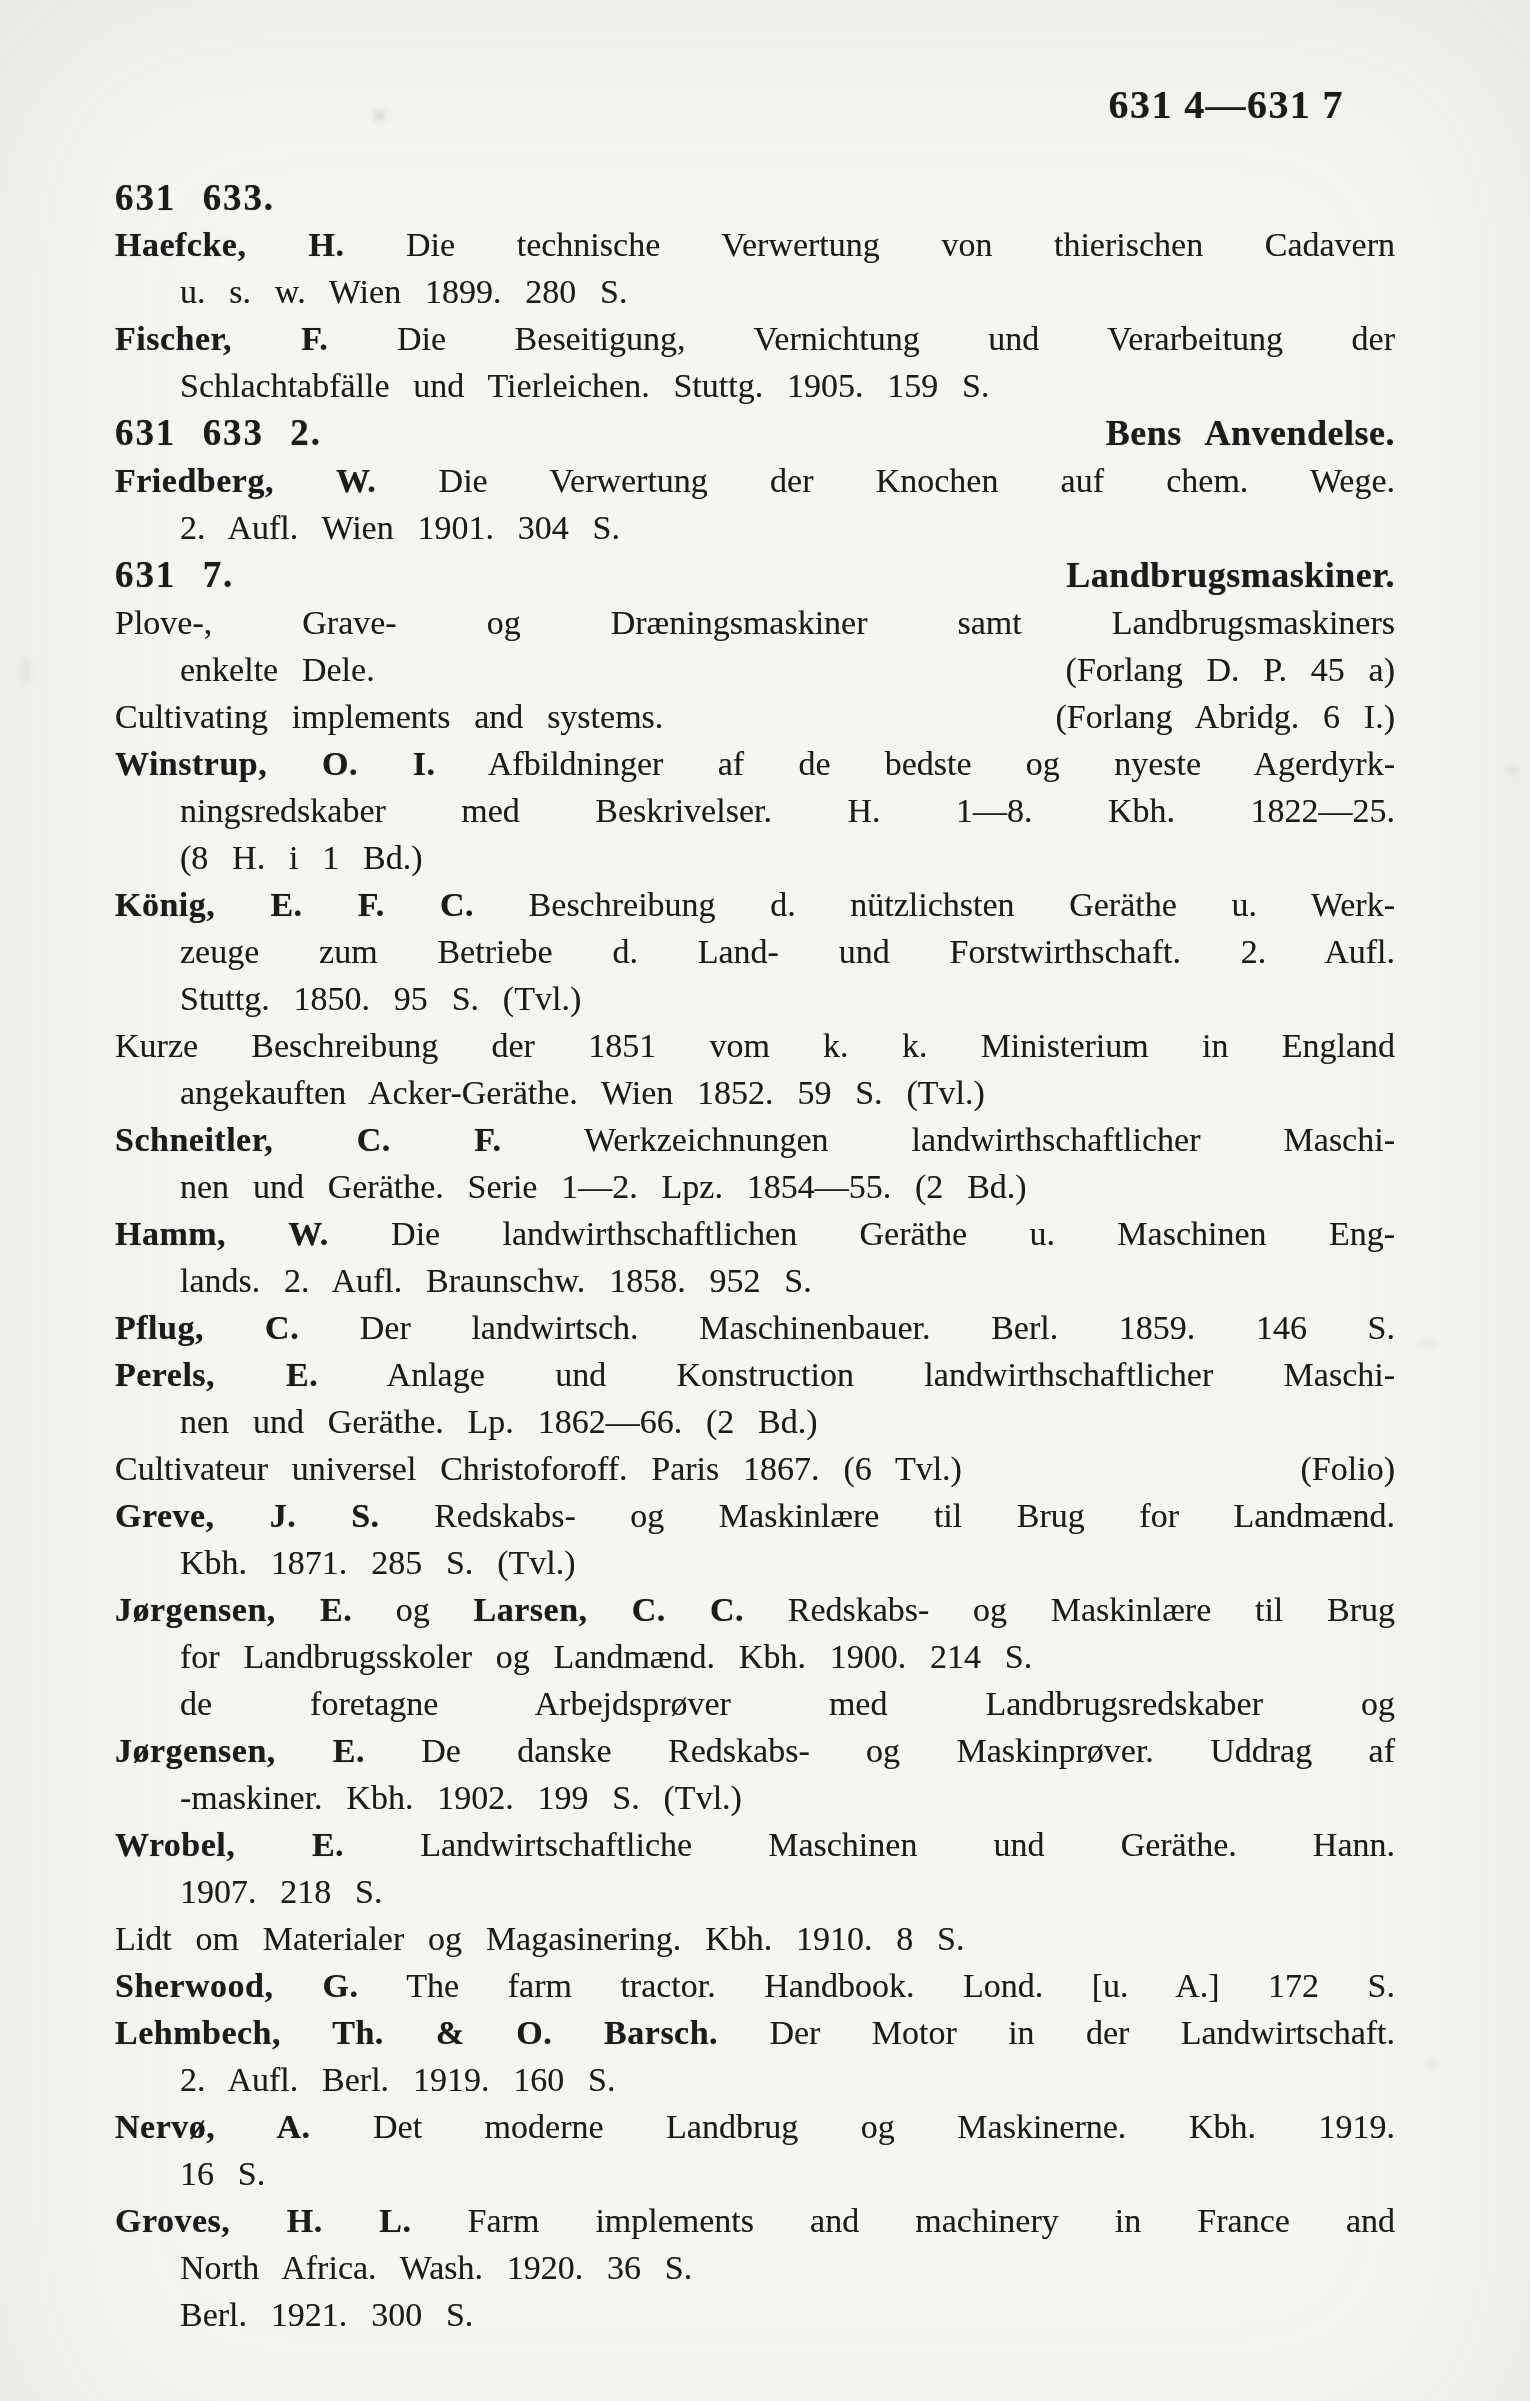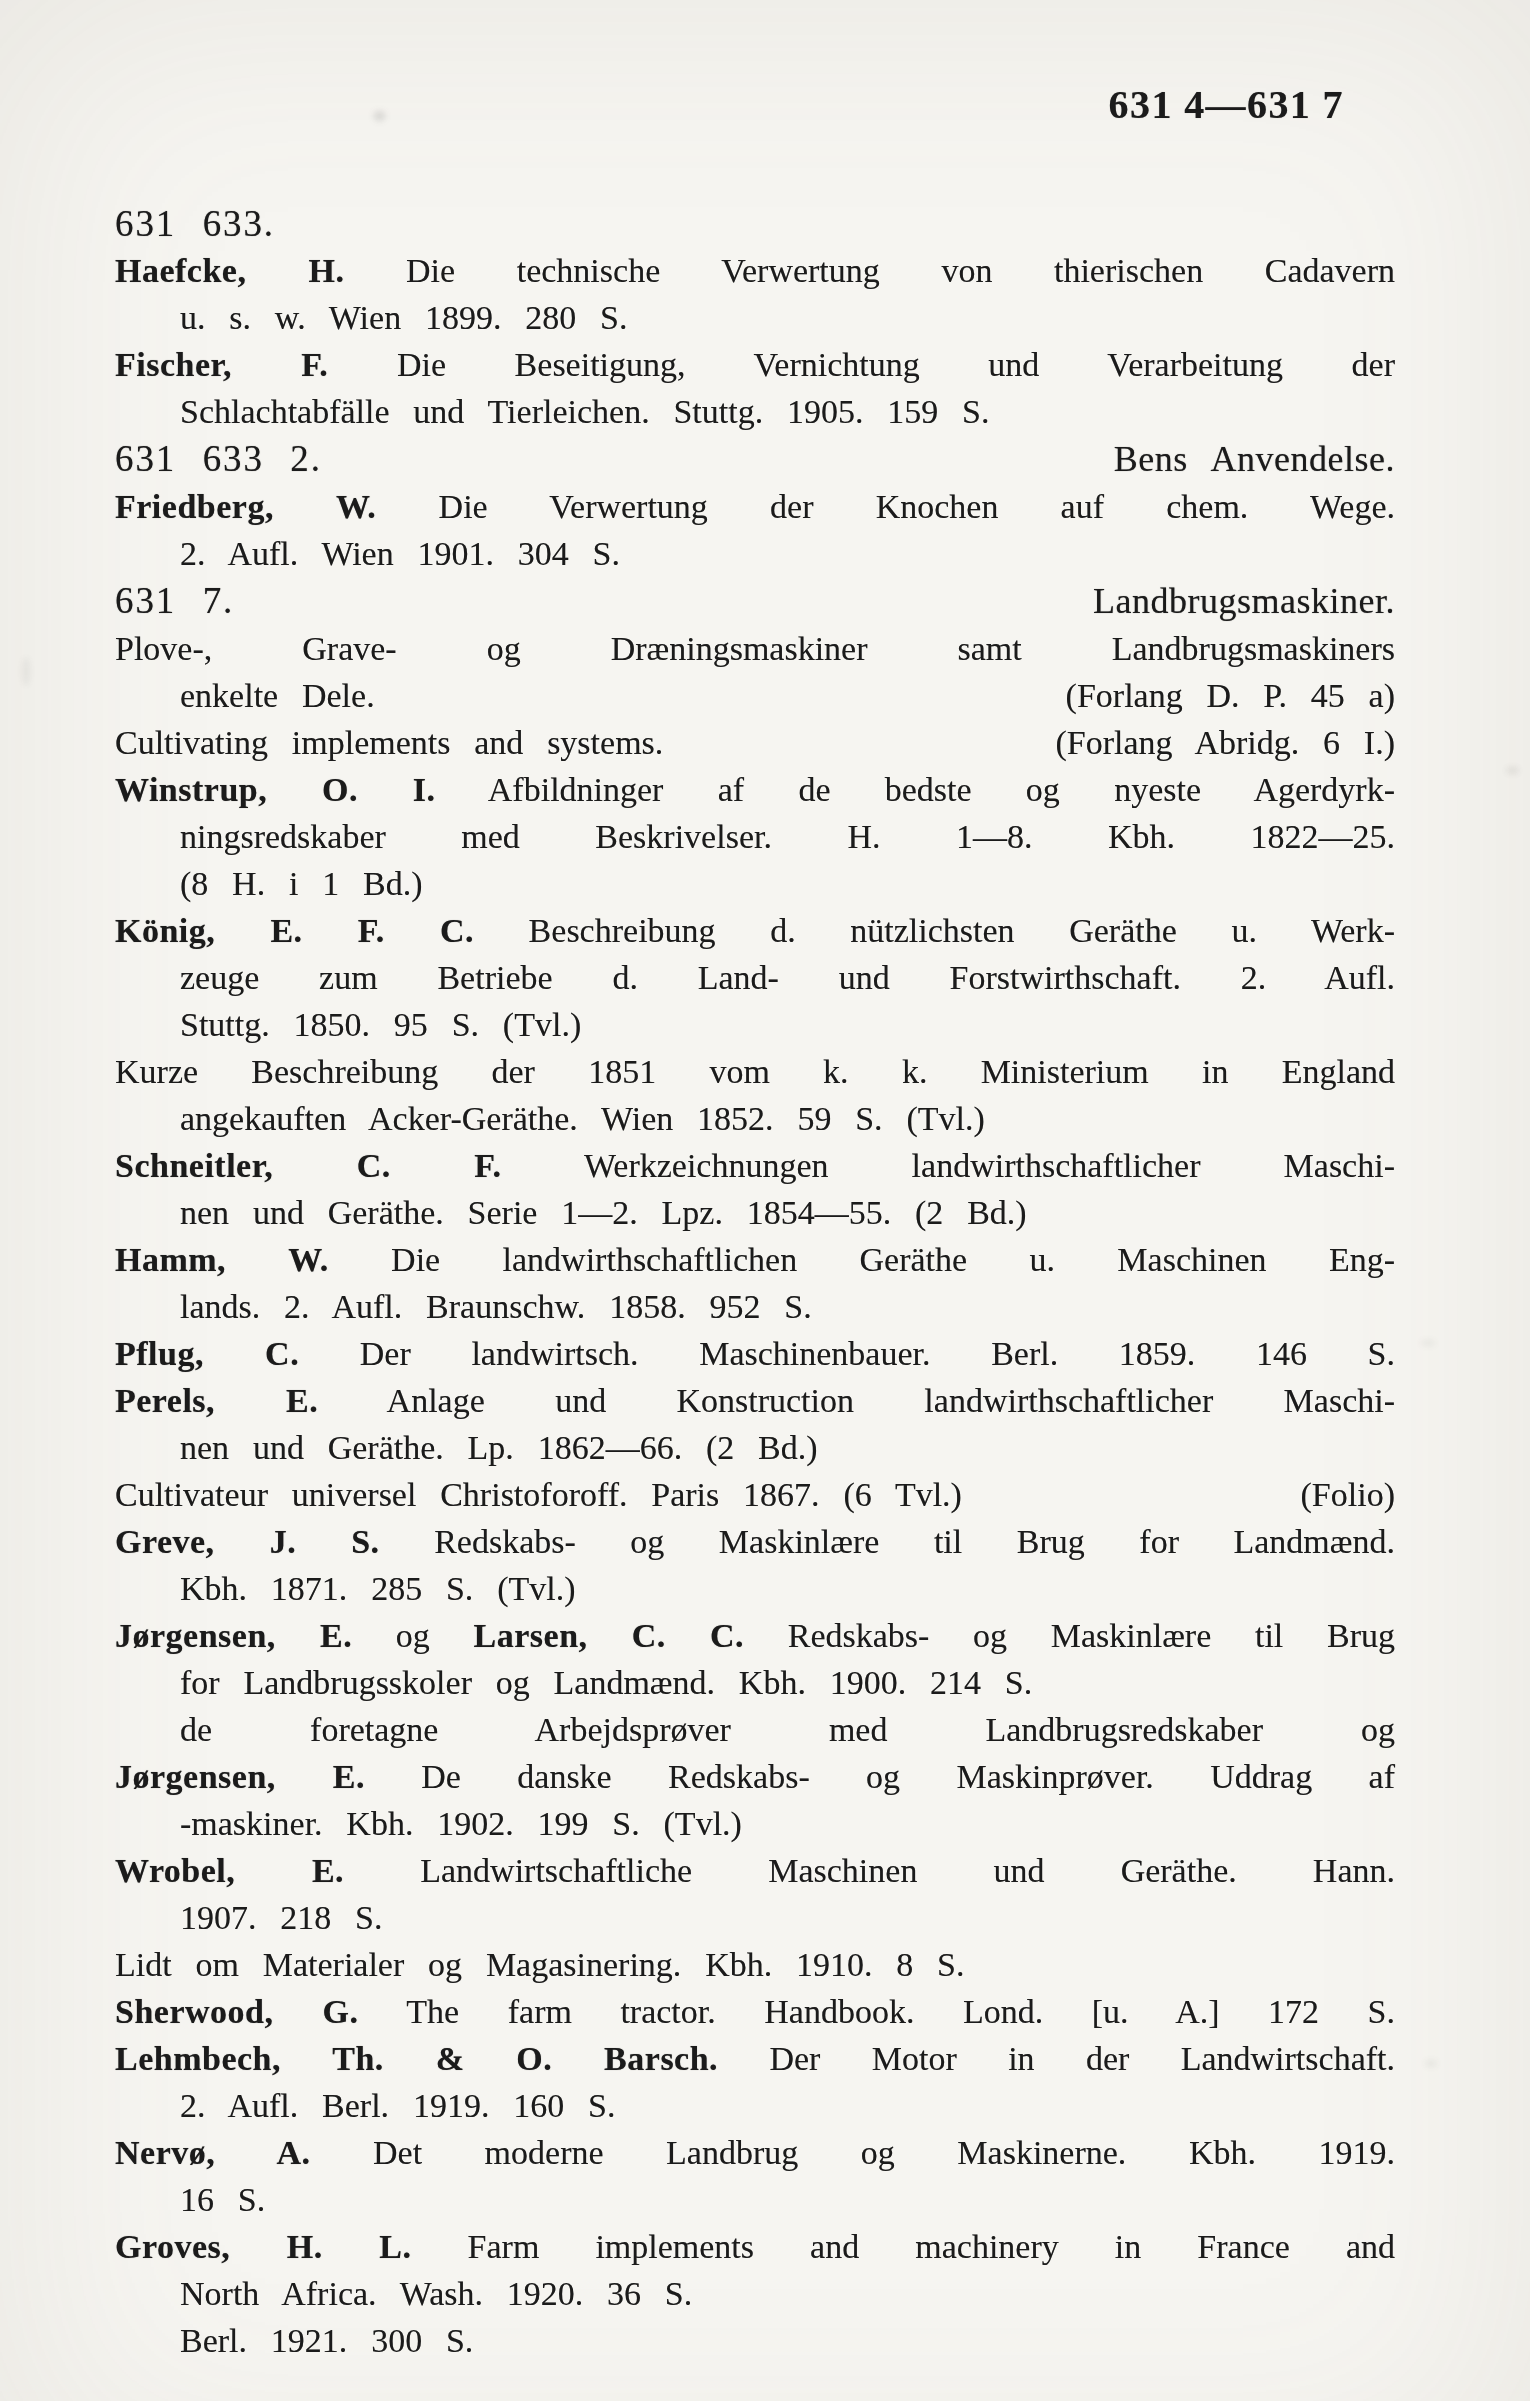"631 4—631 7" .running-head { margin-bottom: 72px -> 46px }
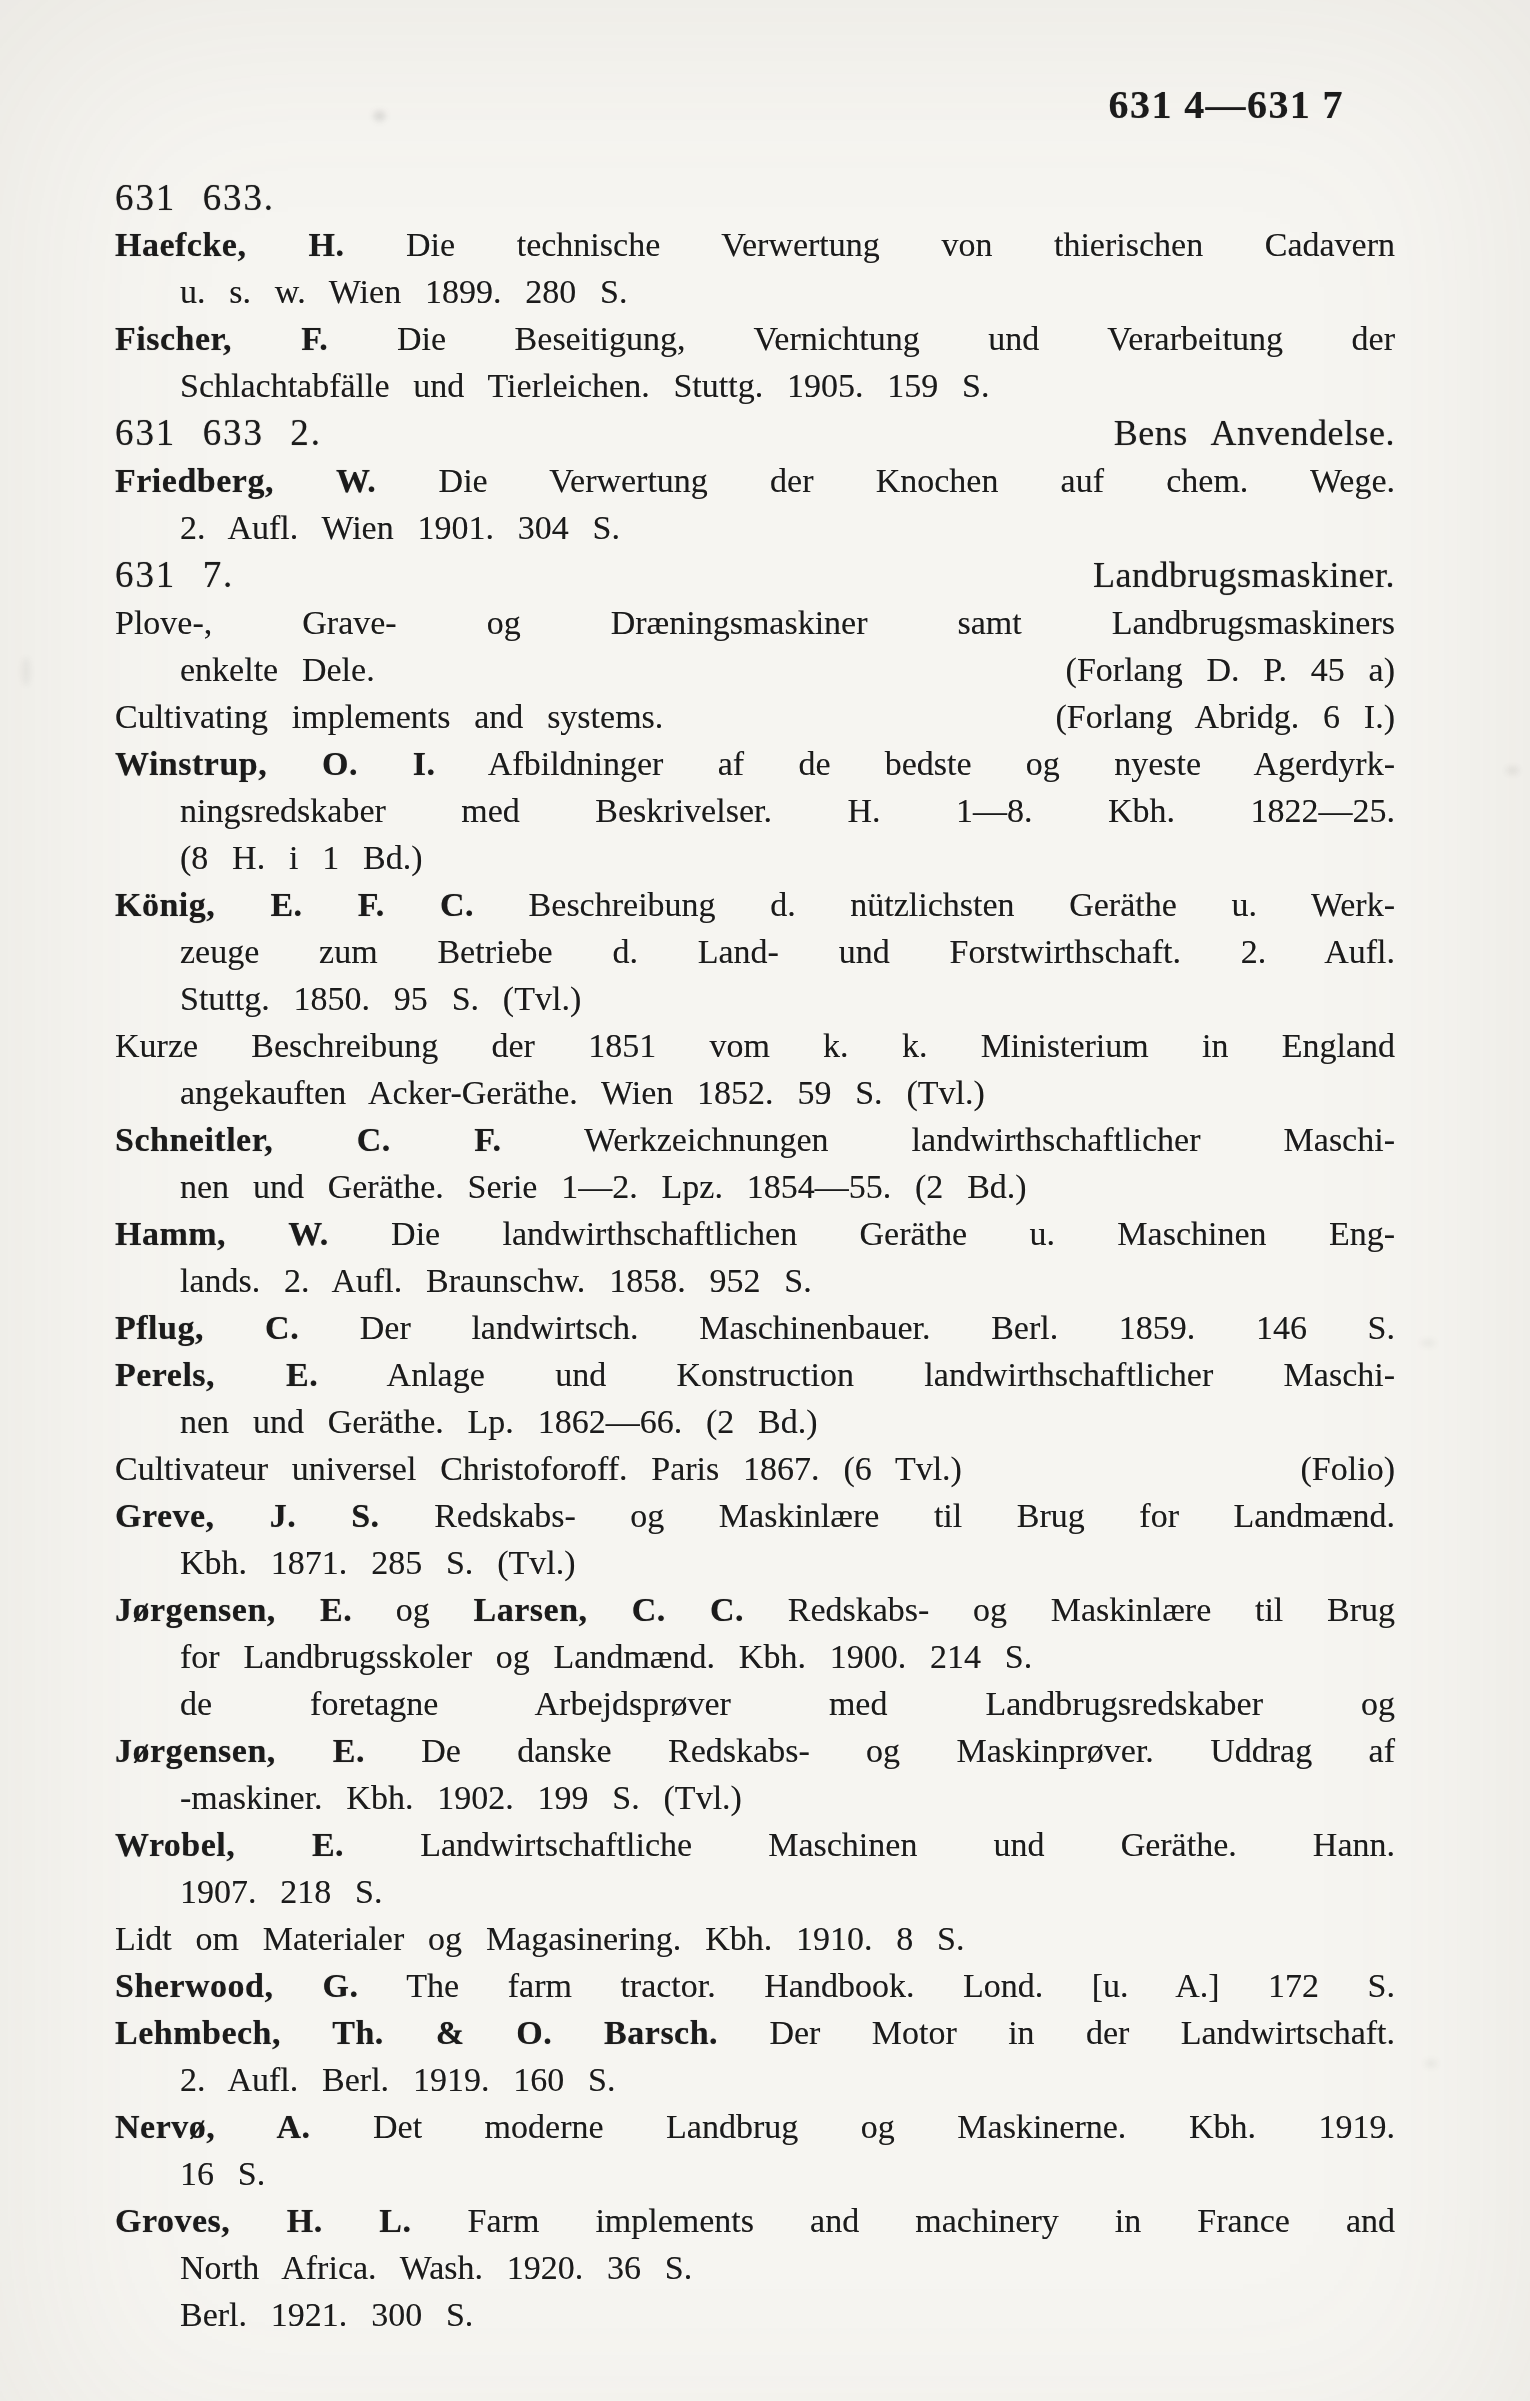"631 633." .section { font-weight: 400 -> 700 }
